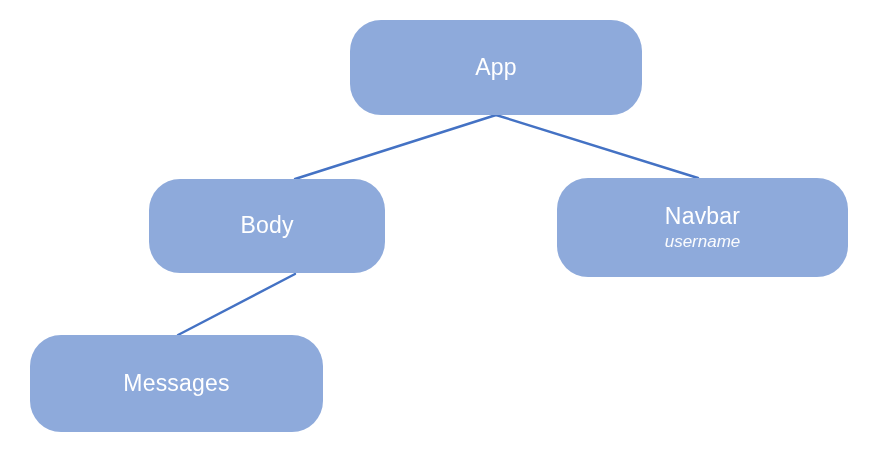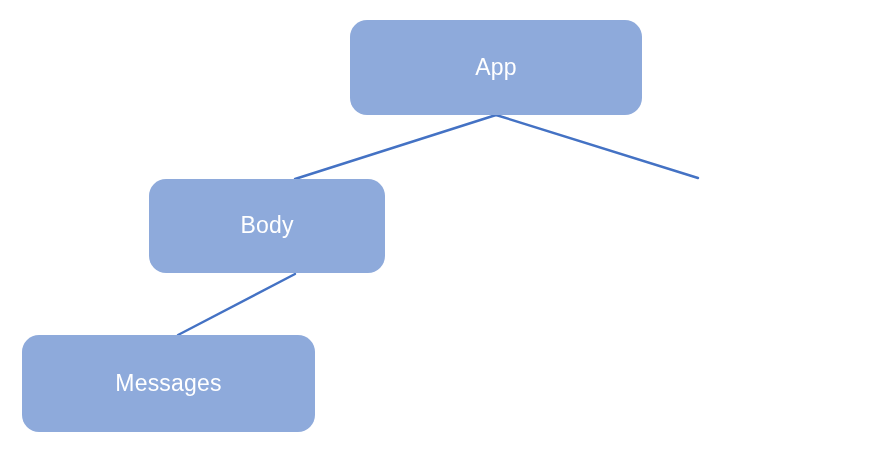"App" .node { border-radius: 17px -> 31px }
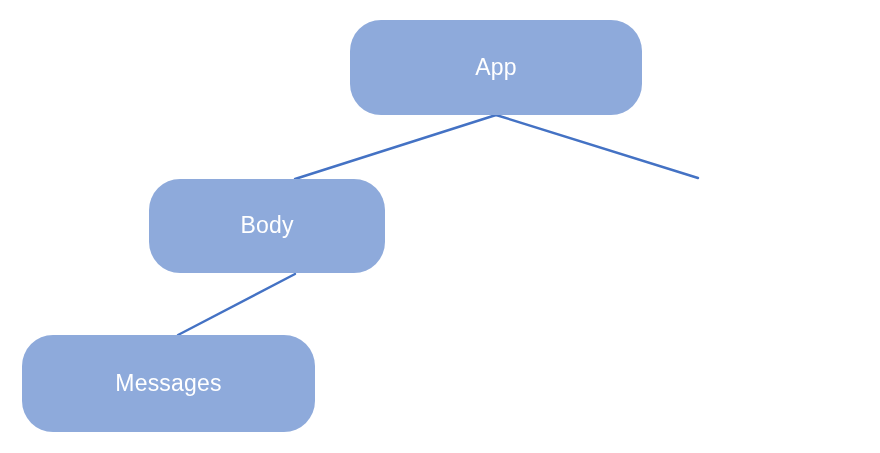"Navbar" div.node { html: none -> <div> <span>Navbar</span> <span>username</span> </div> }
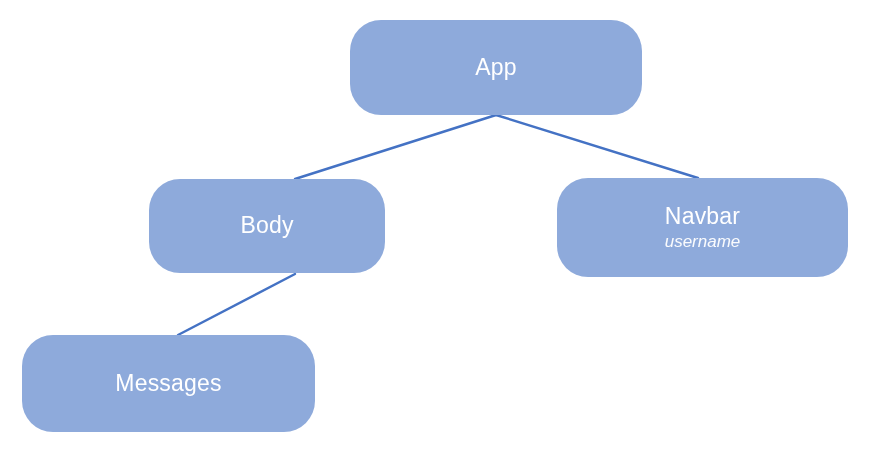"Messages" .node-messages { left: 22px -> 30px }
